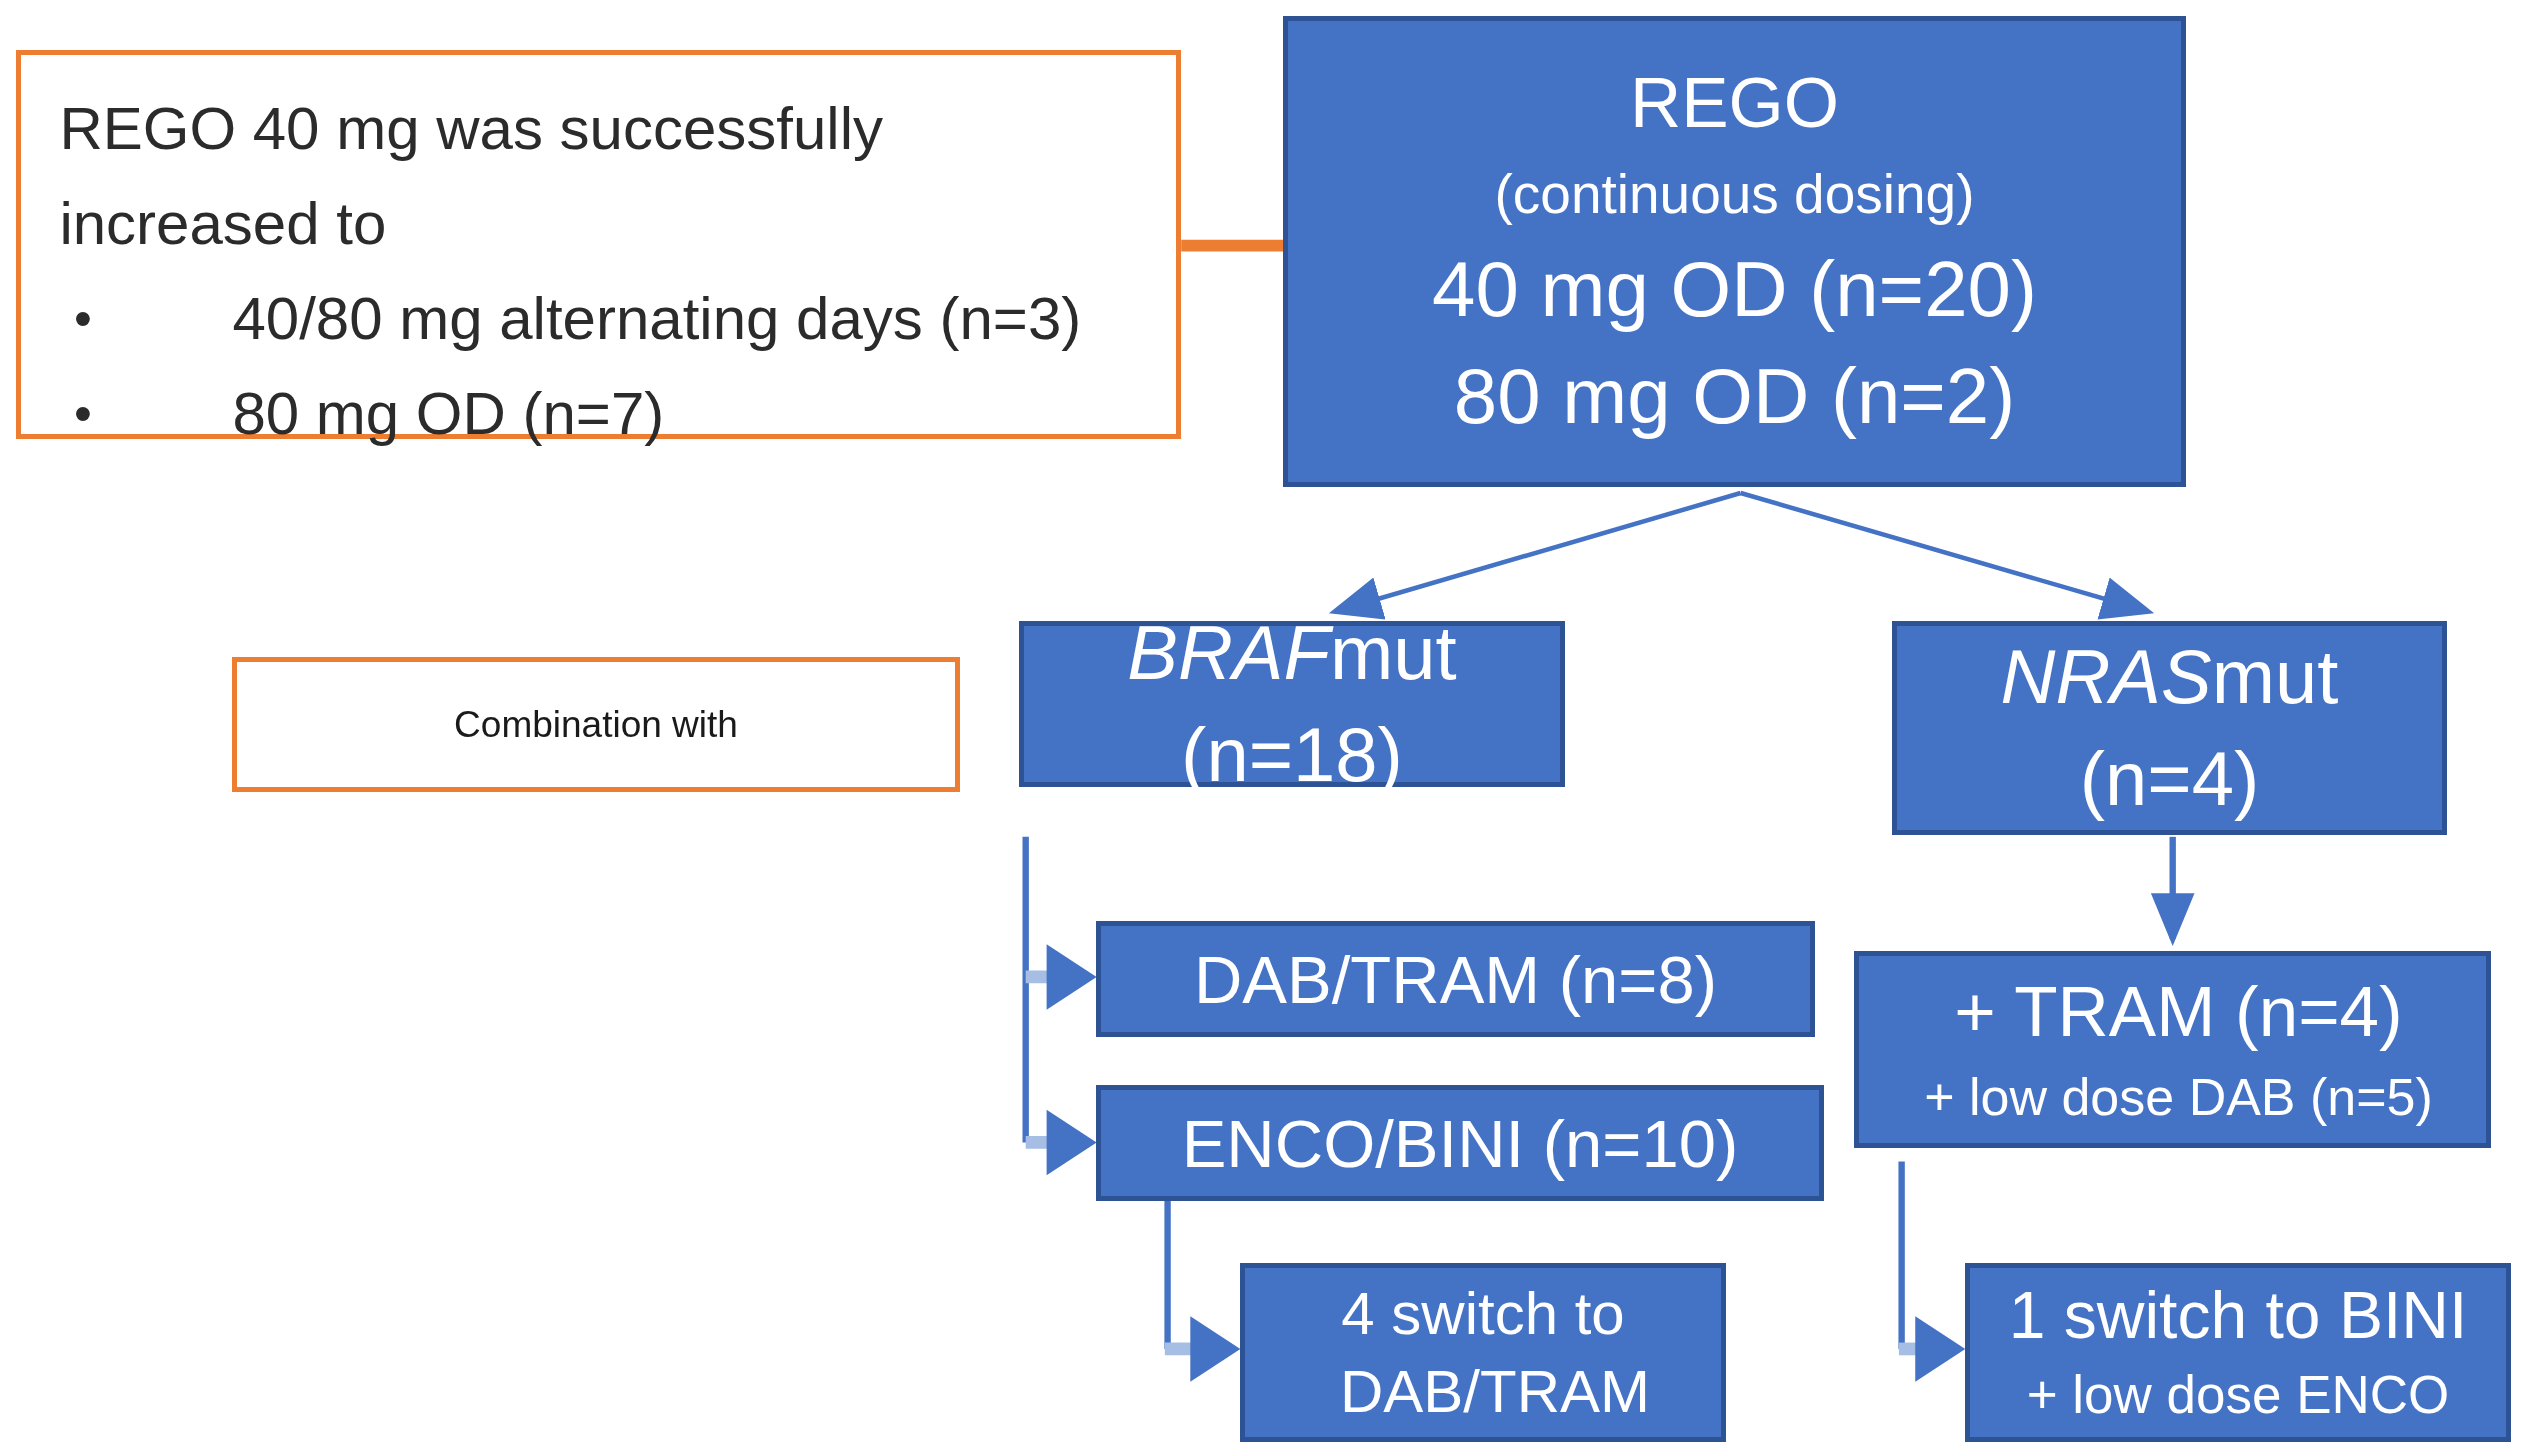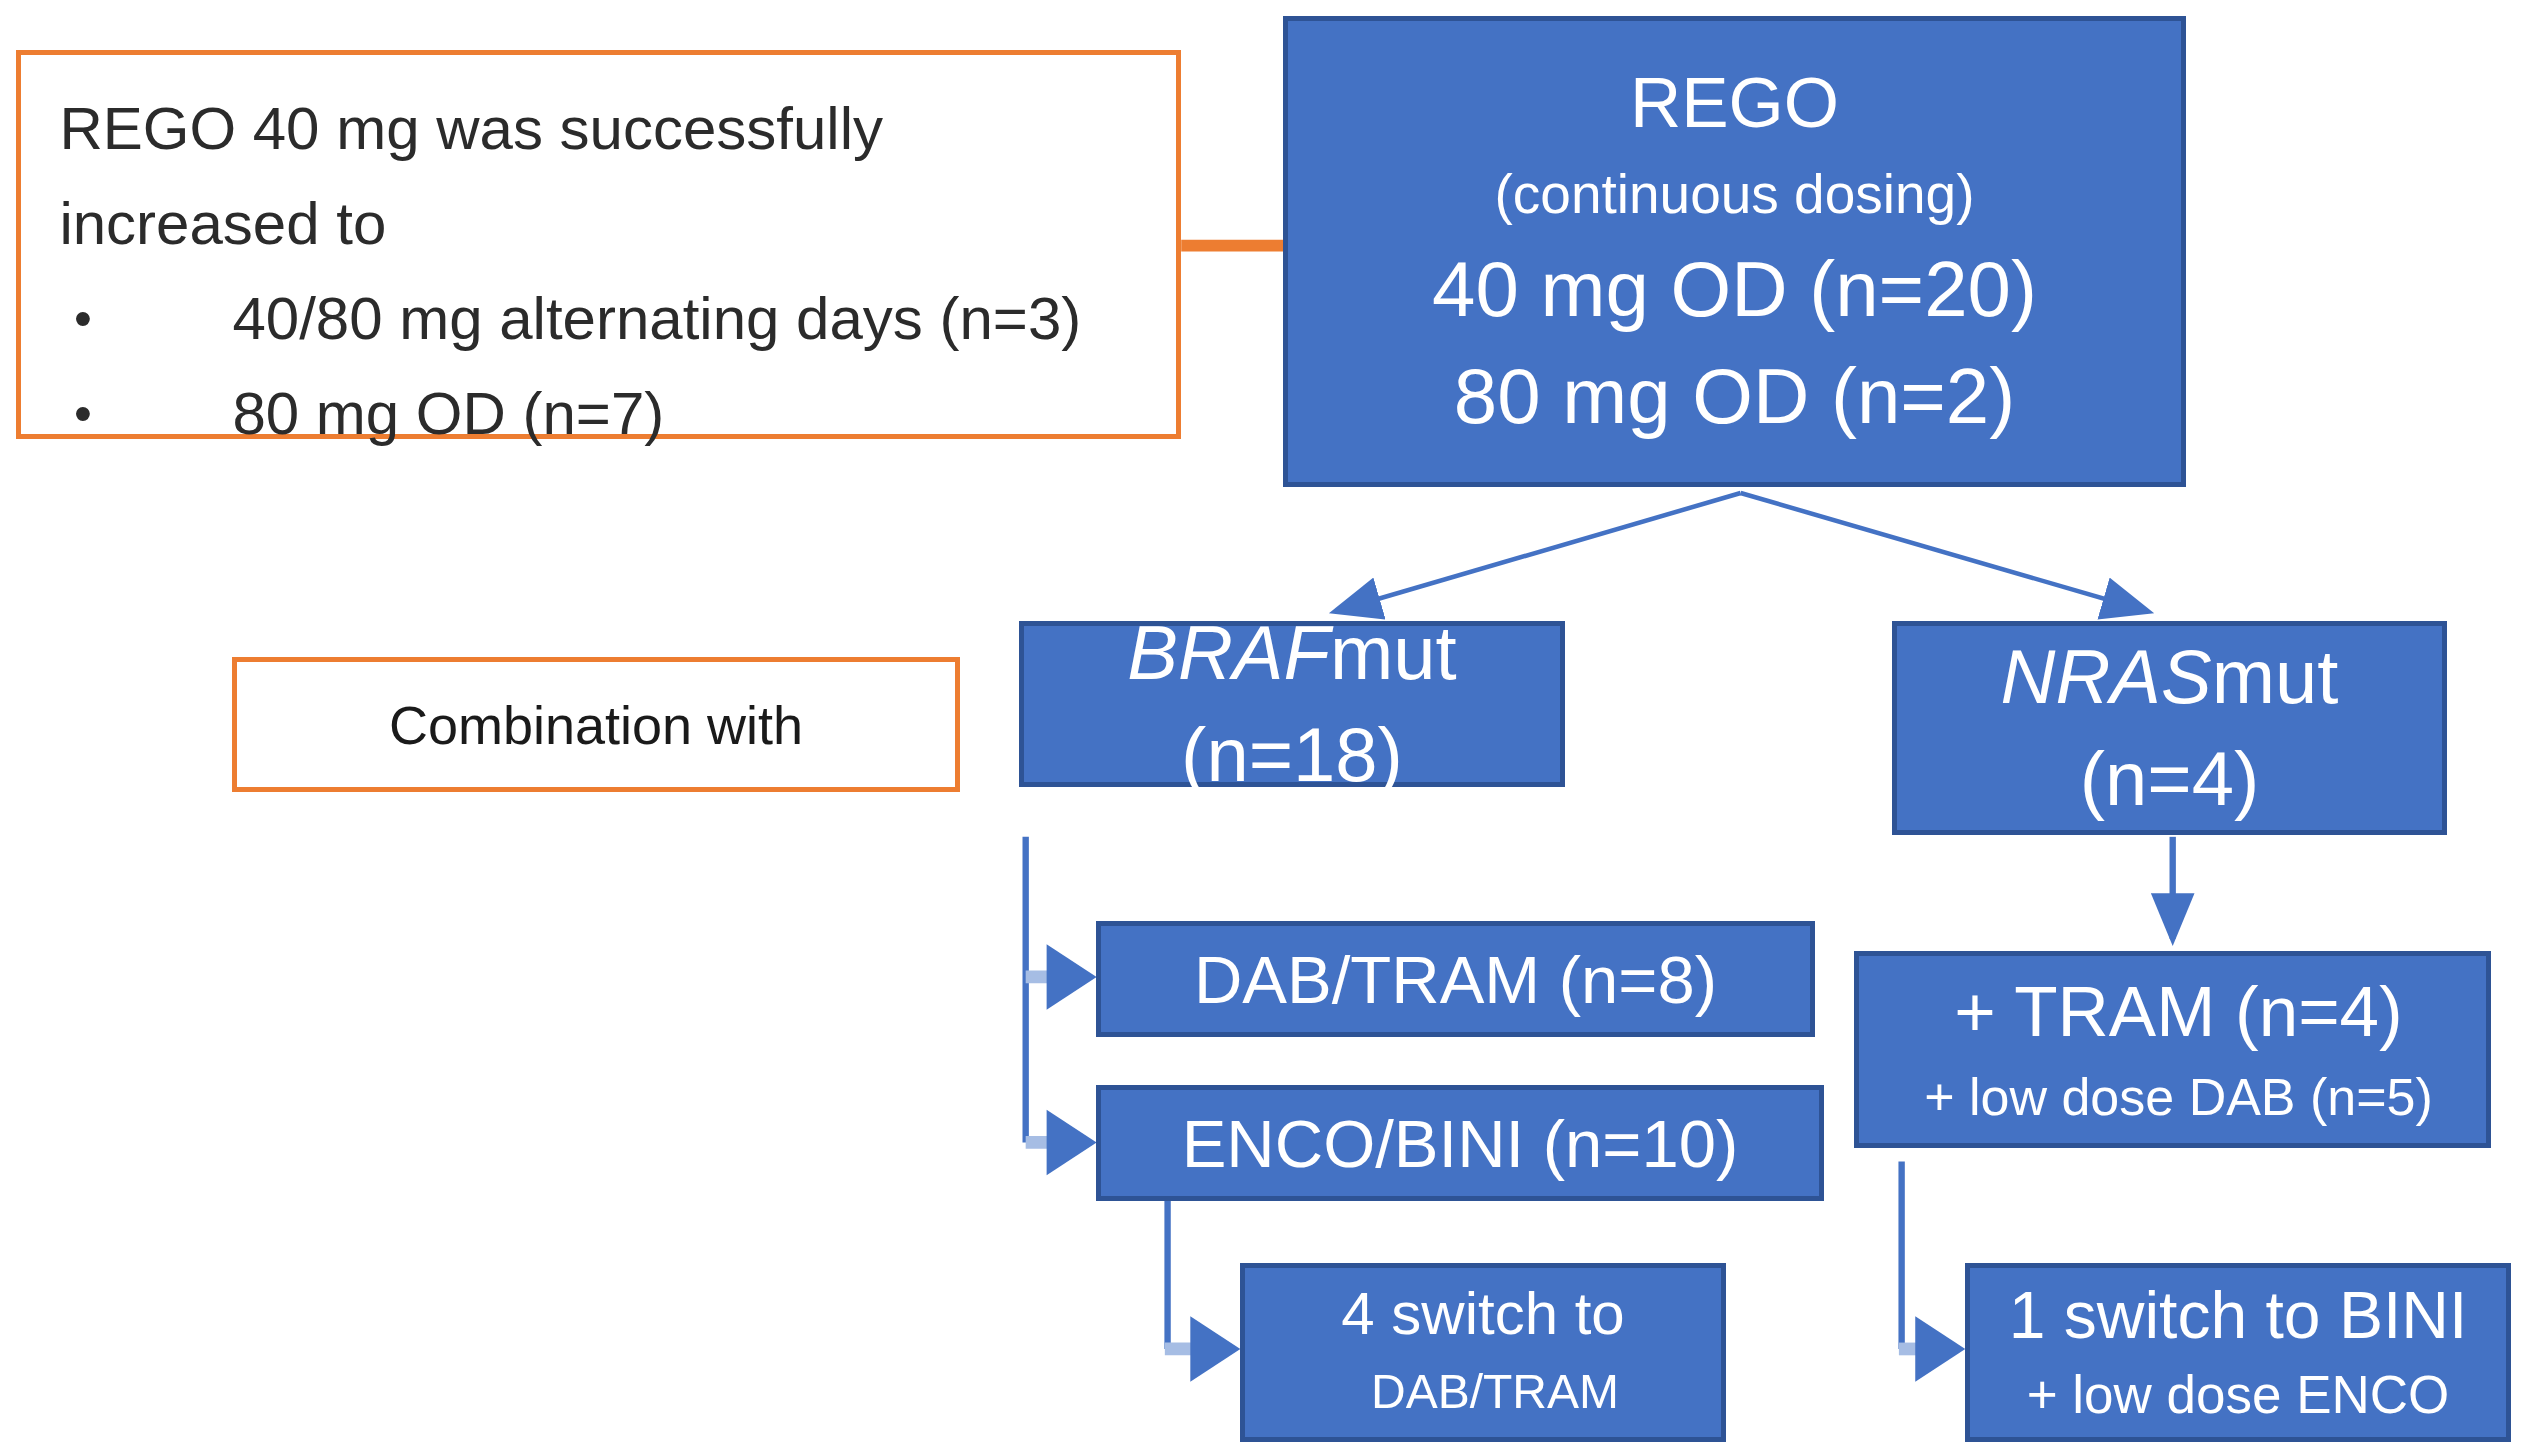"Combination with" .combo-box { font-size: 54px -> 37px }
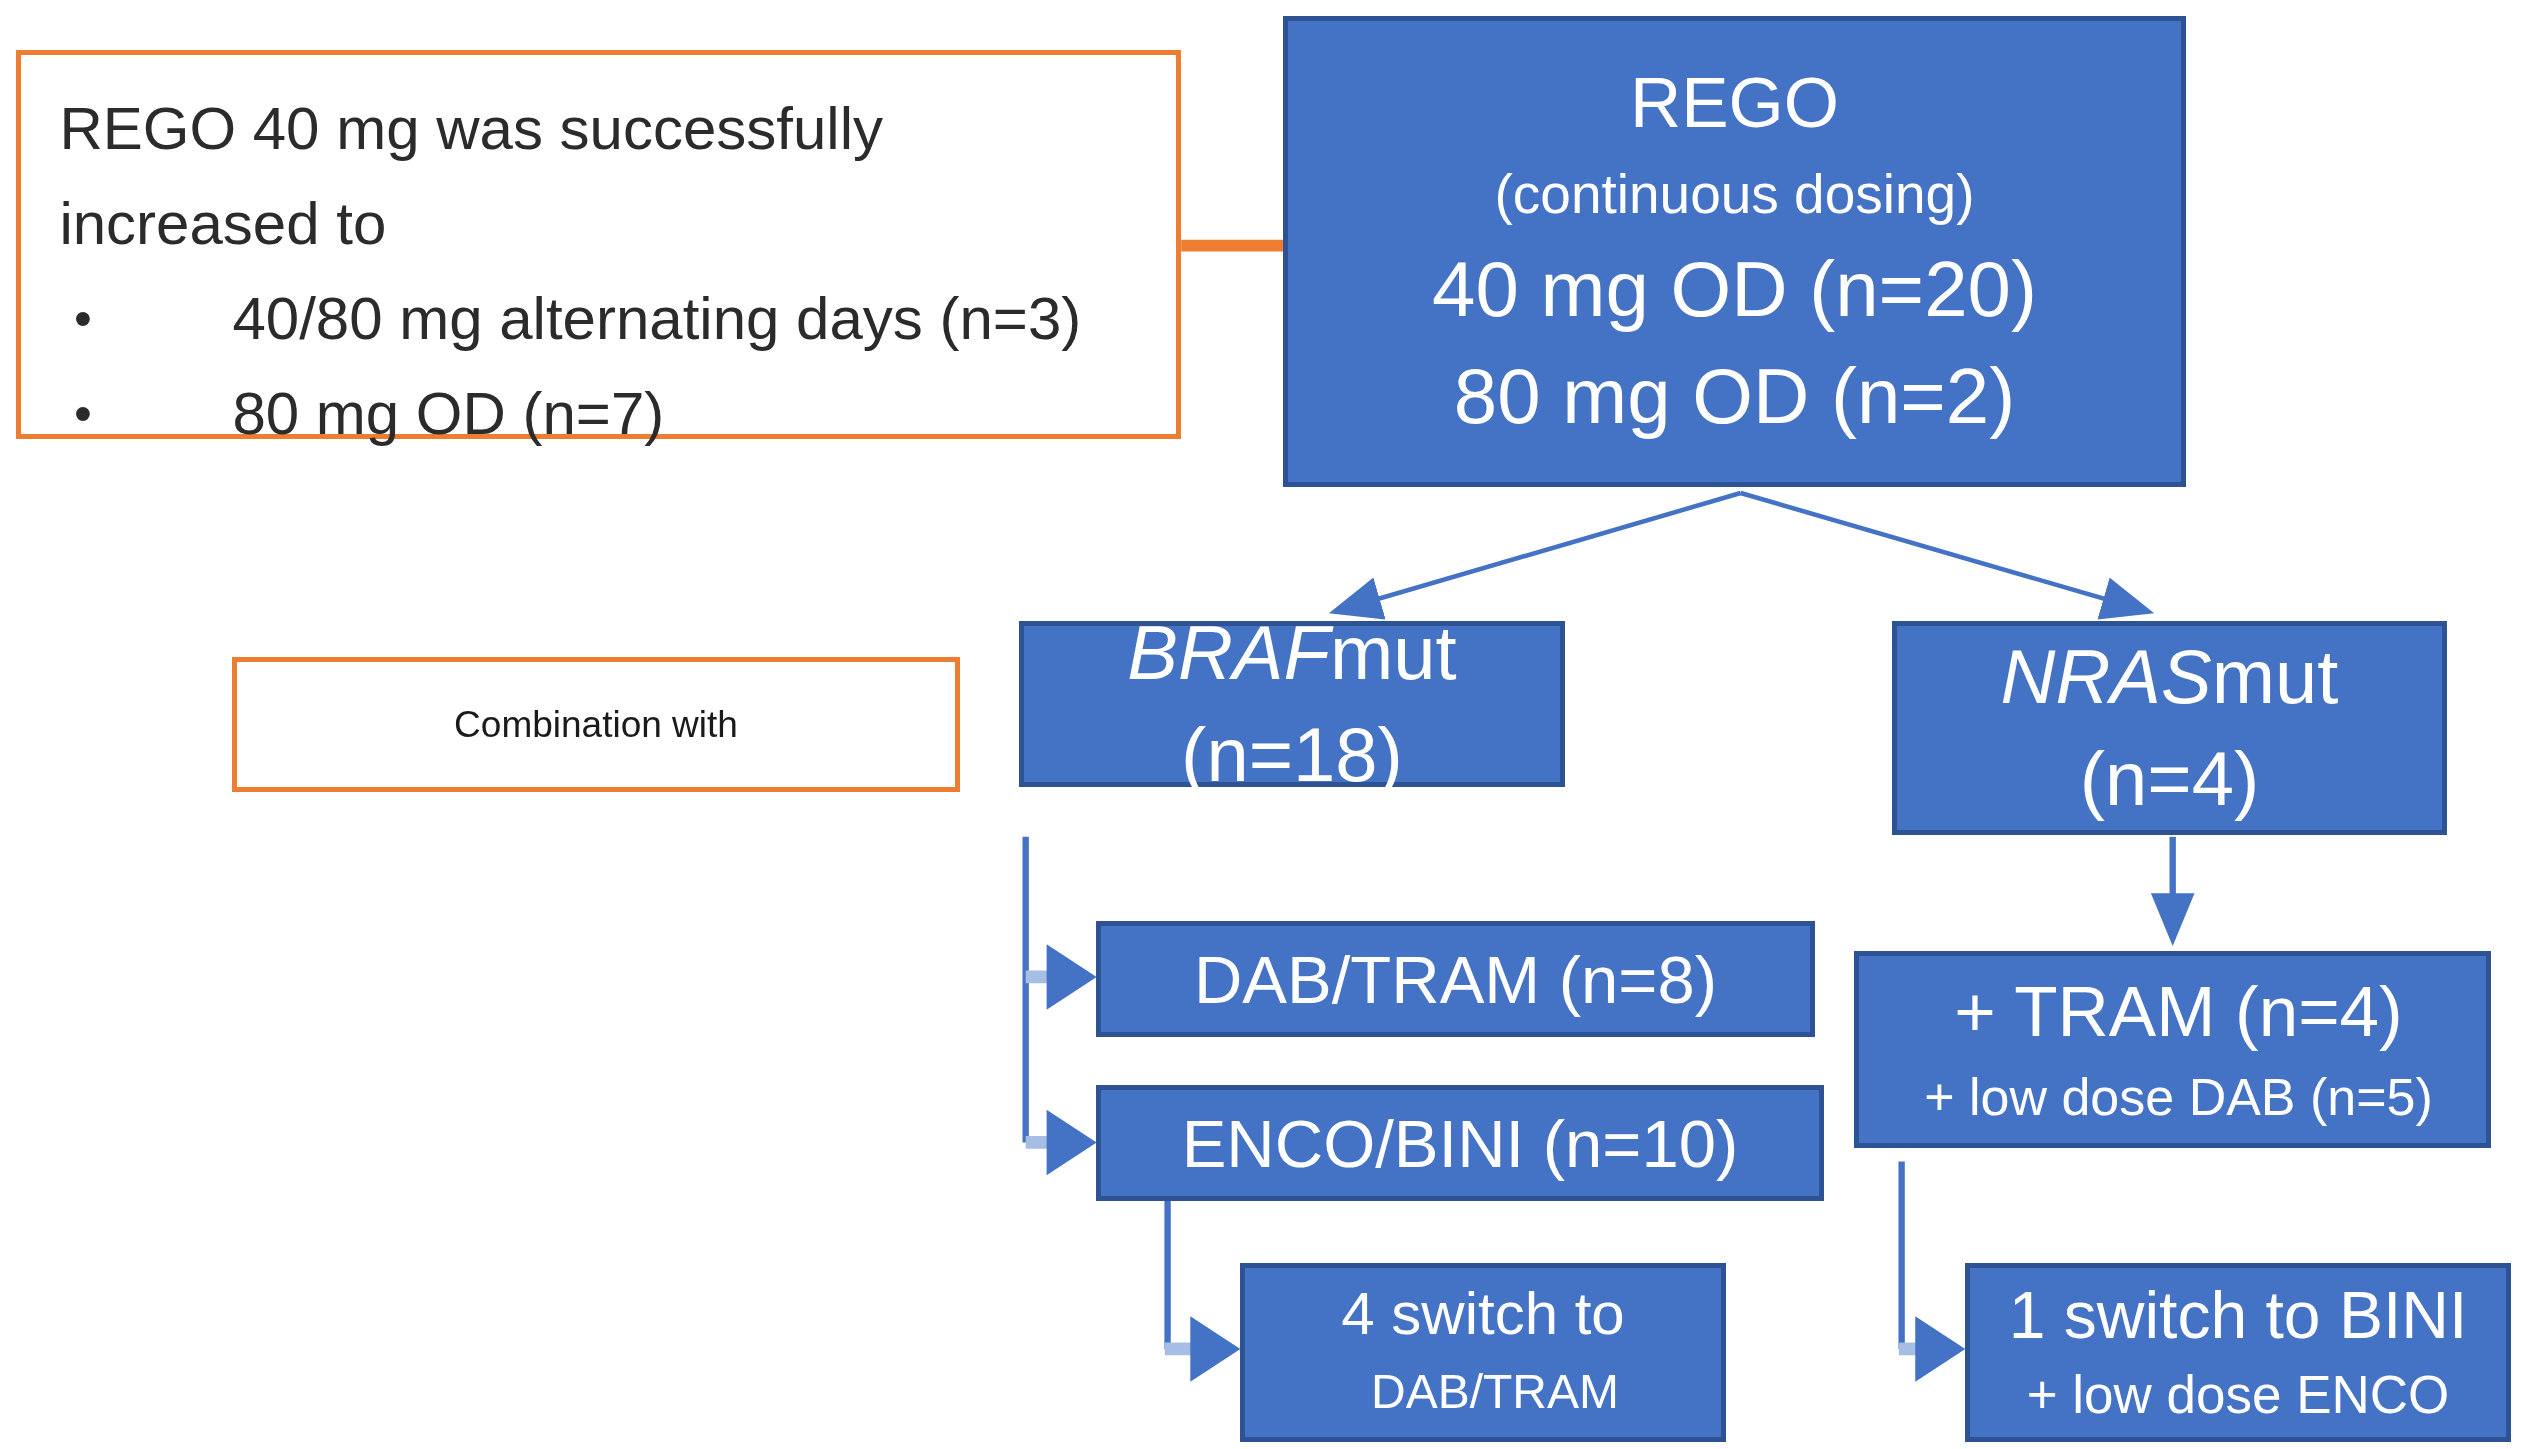"DAB/TRAM" .switchdab .l2 { font-size: 48px -> 60px }
